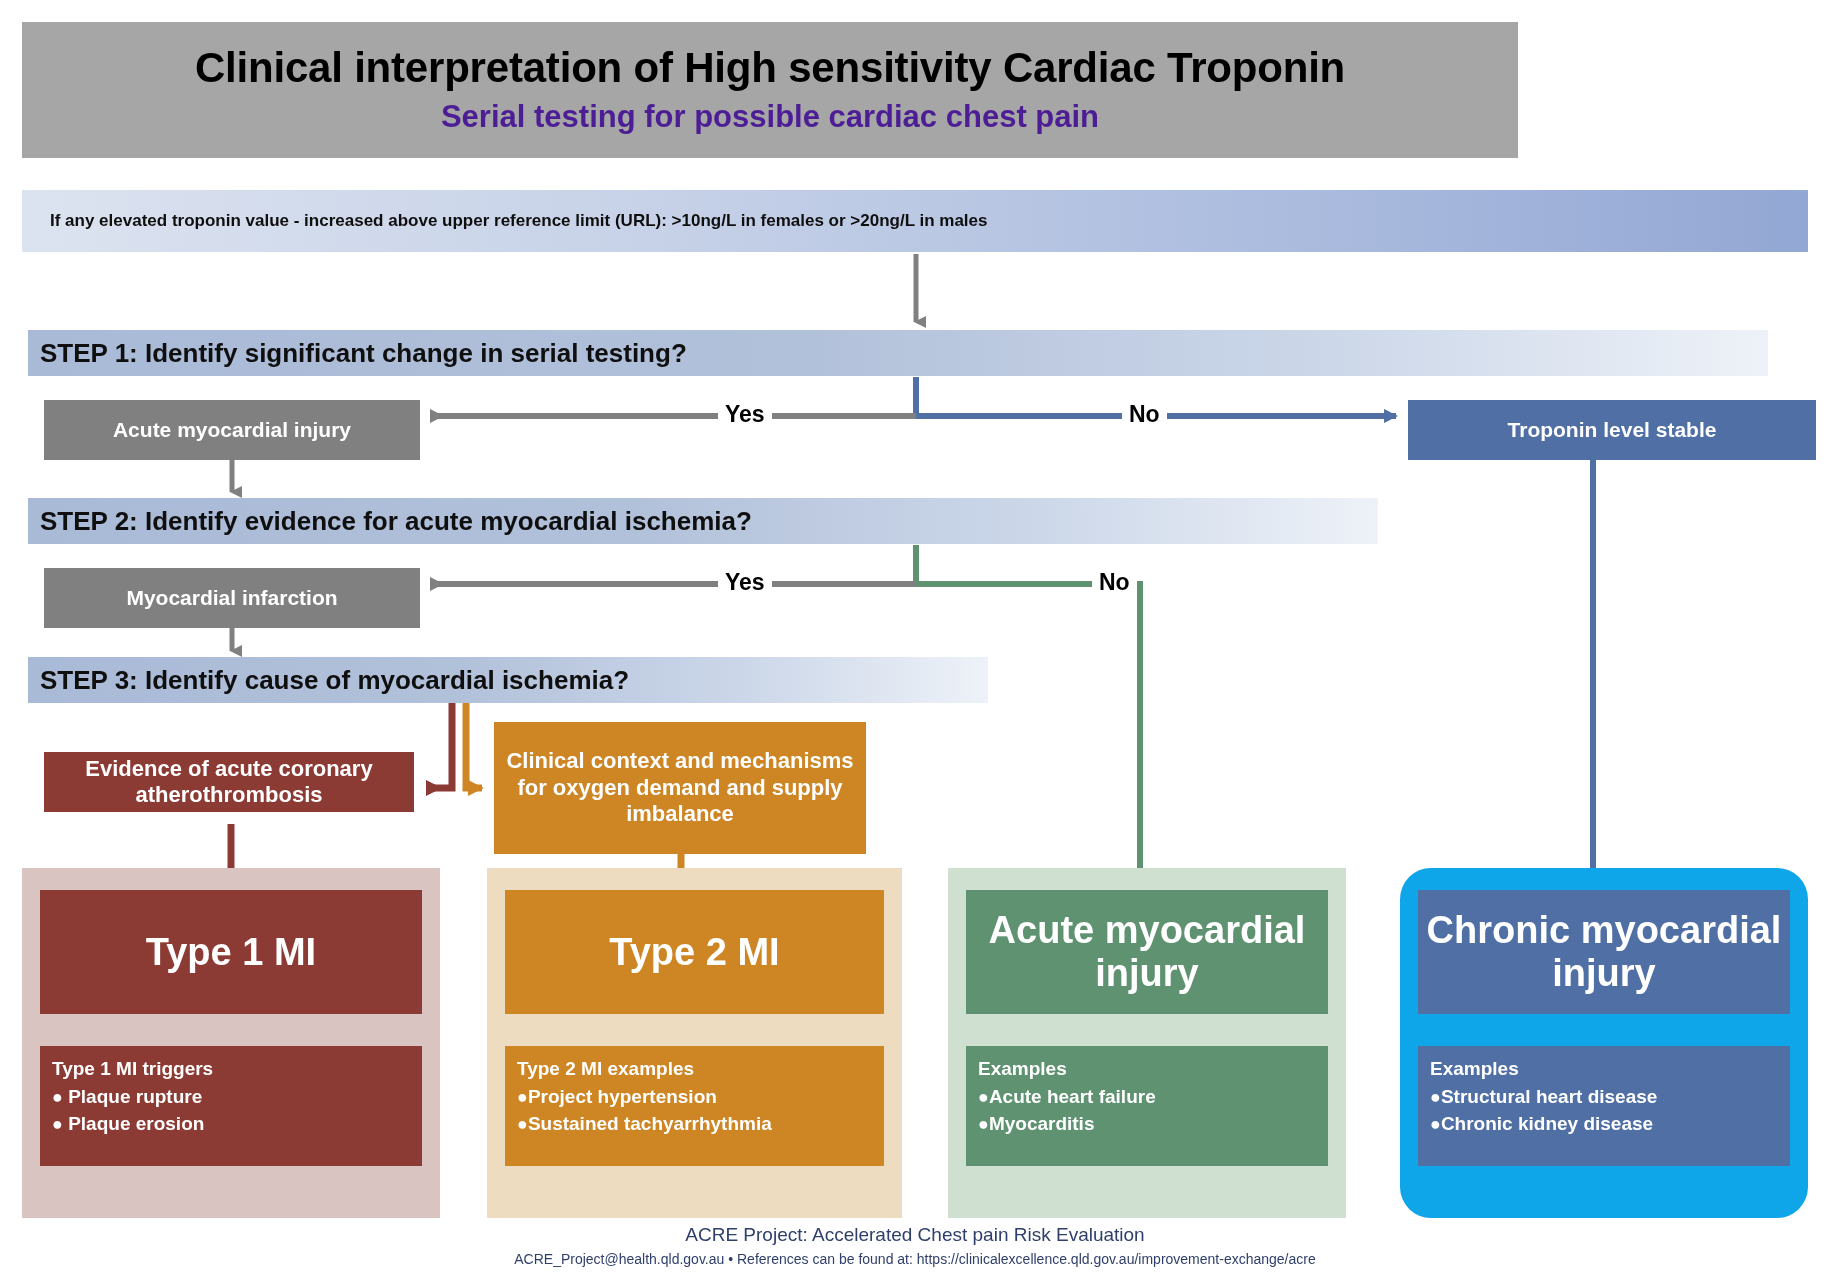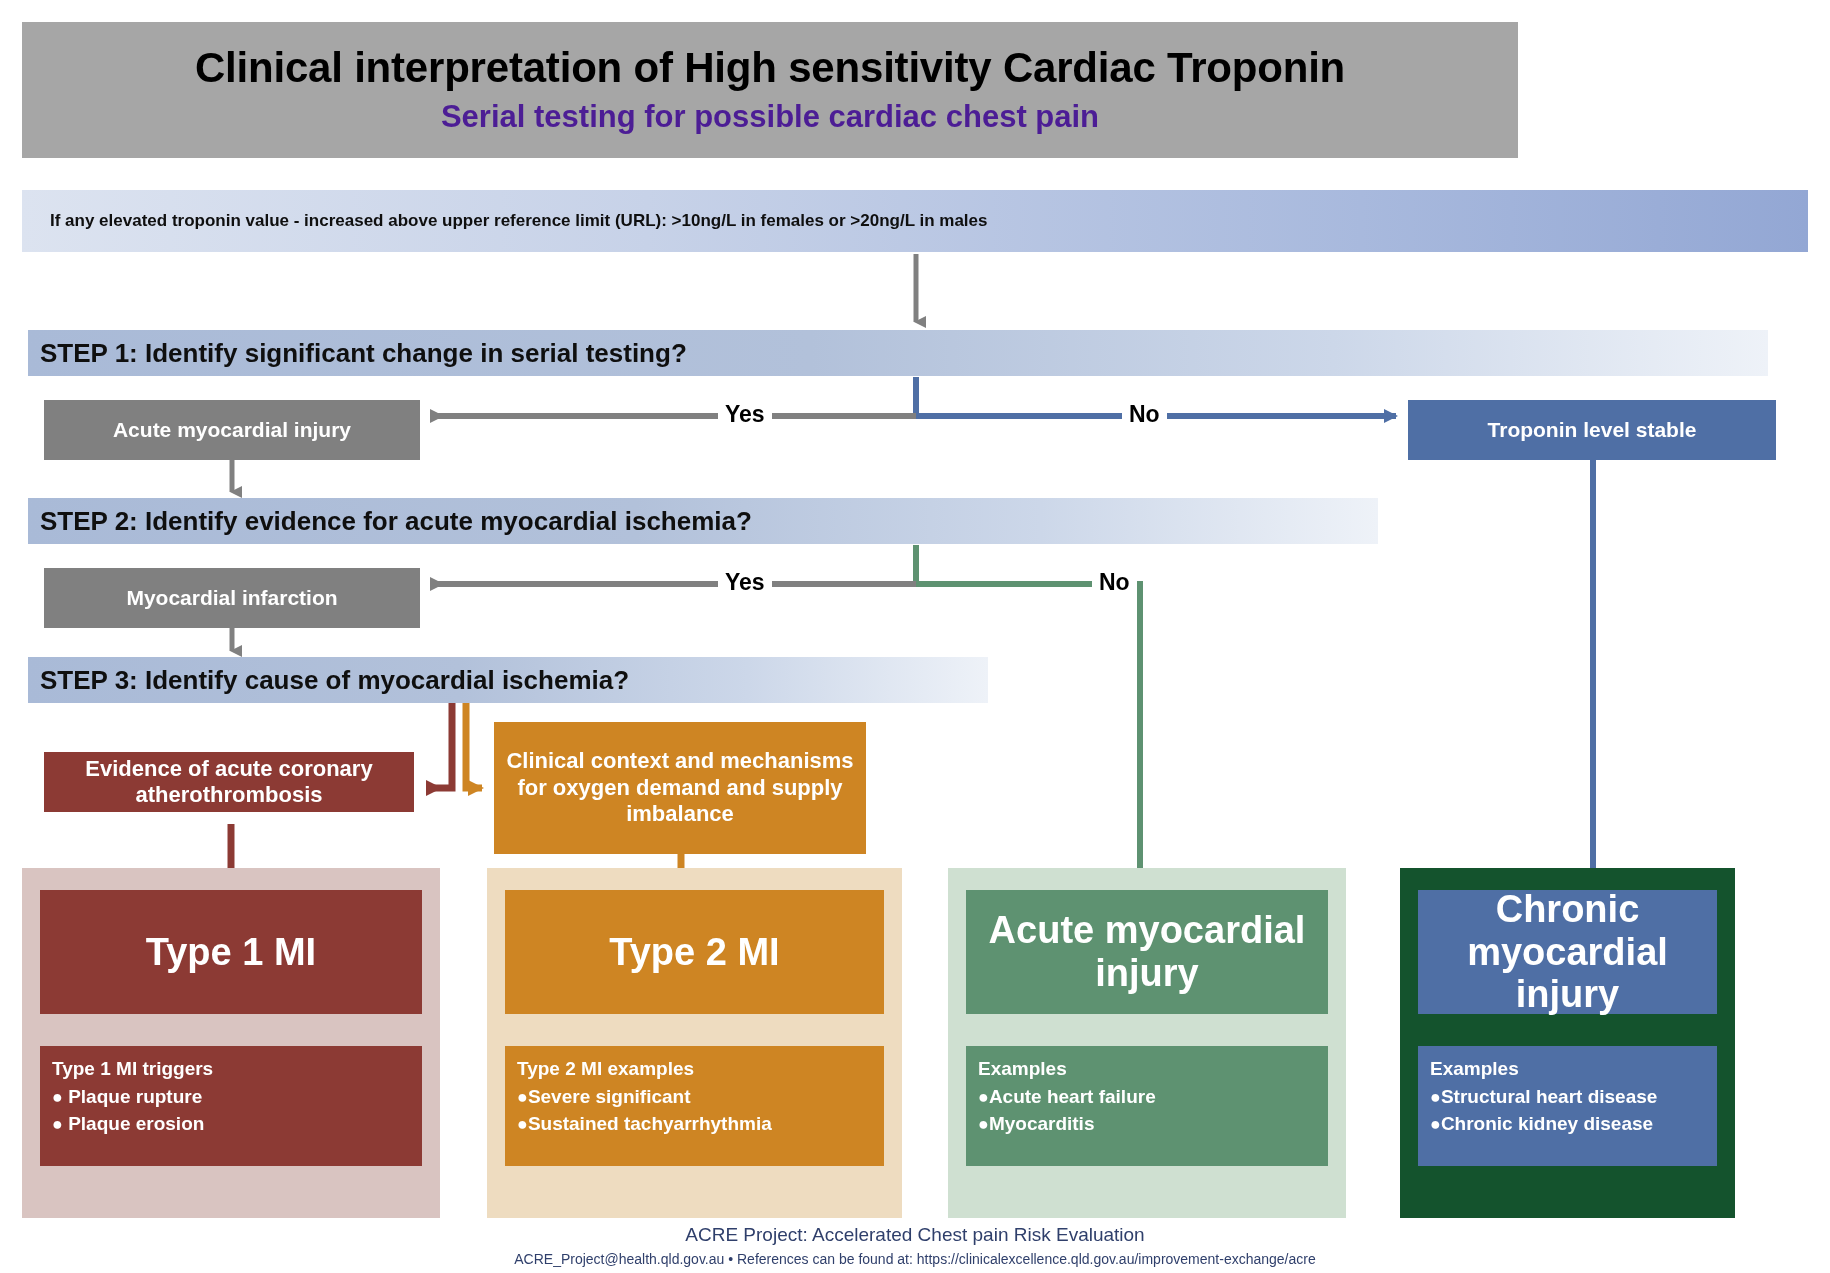"Troponin level stable" #troponin-stable-box { width: 368px -> 408px }
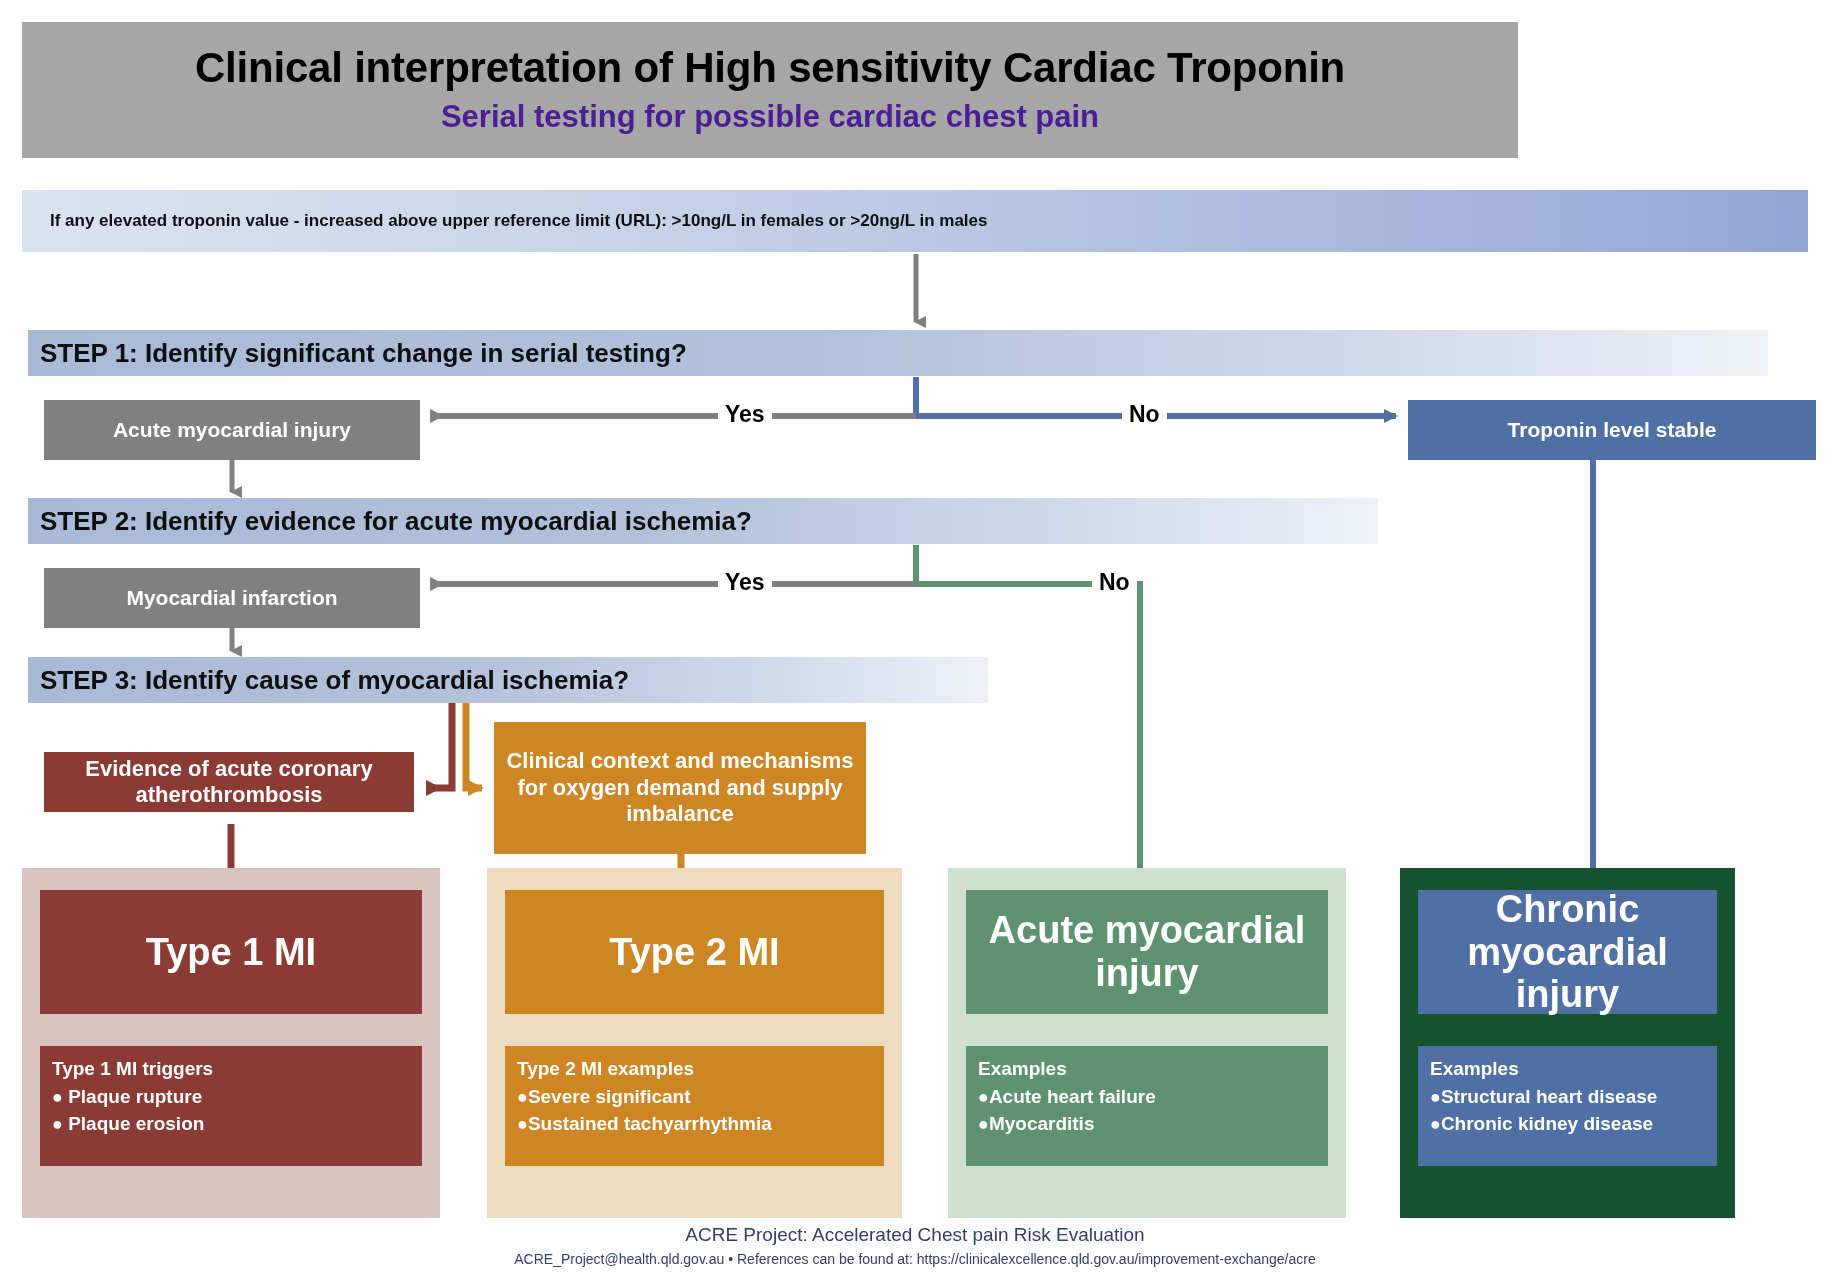"Chronic myocardial injury" #panel-chronic { background: #14532d -> #0ea5e9; border-radius: none -> 31px; width: 335px -> 408px }
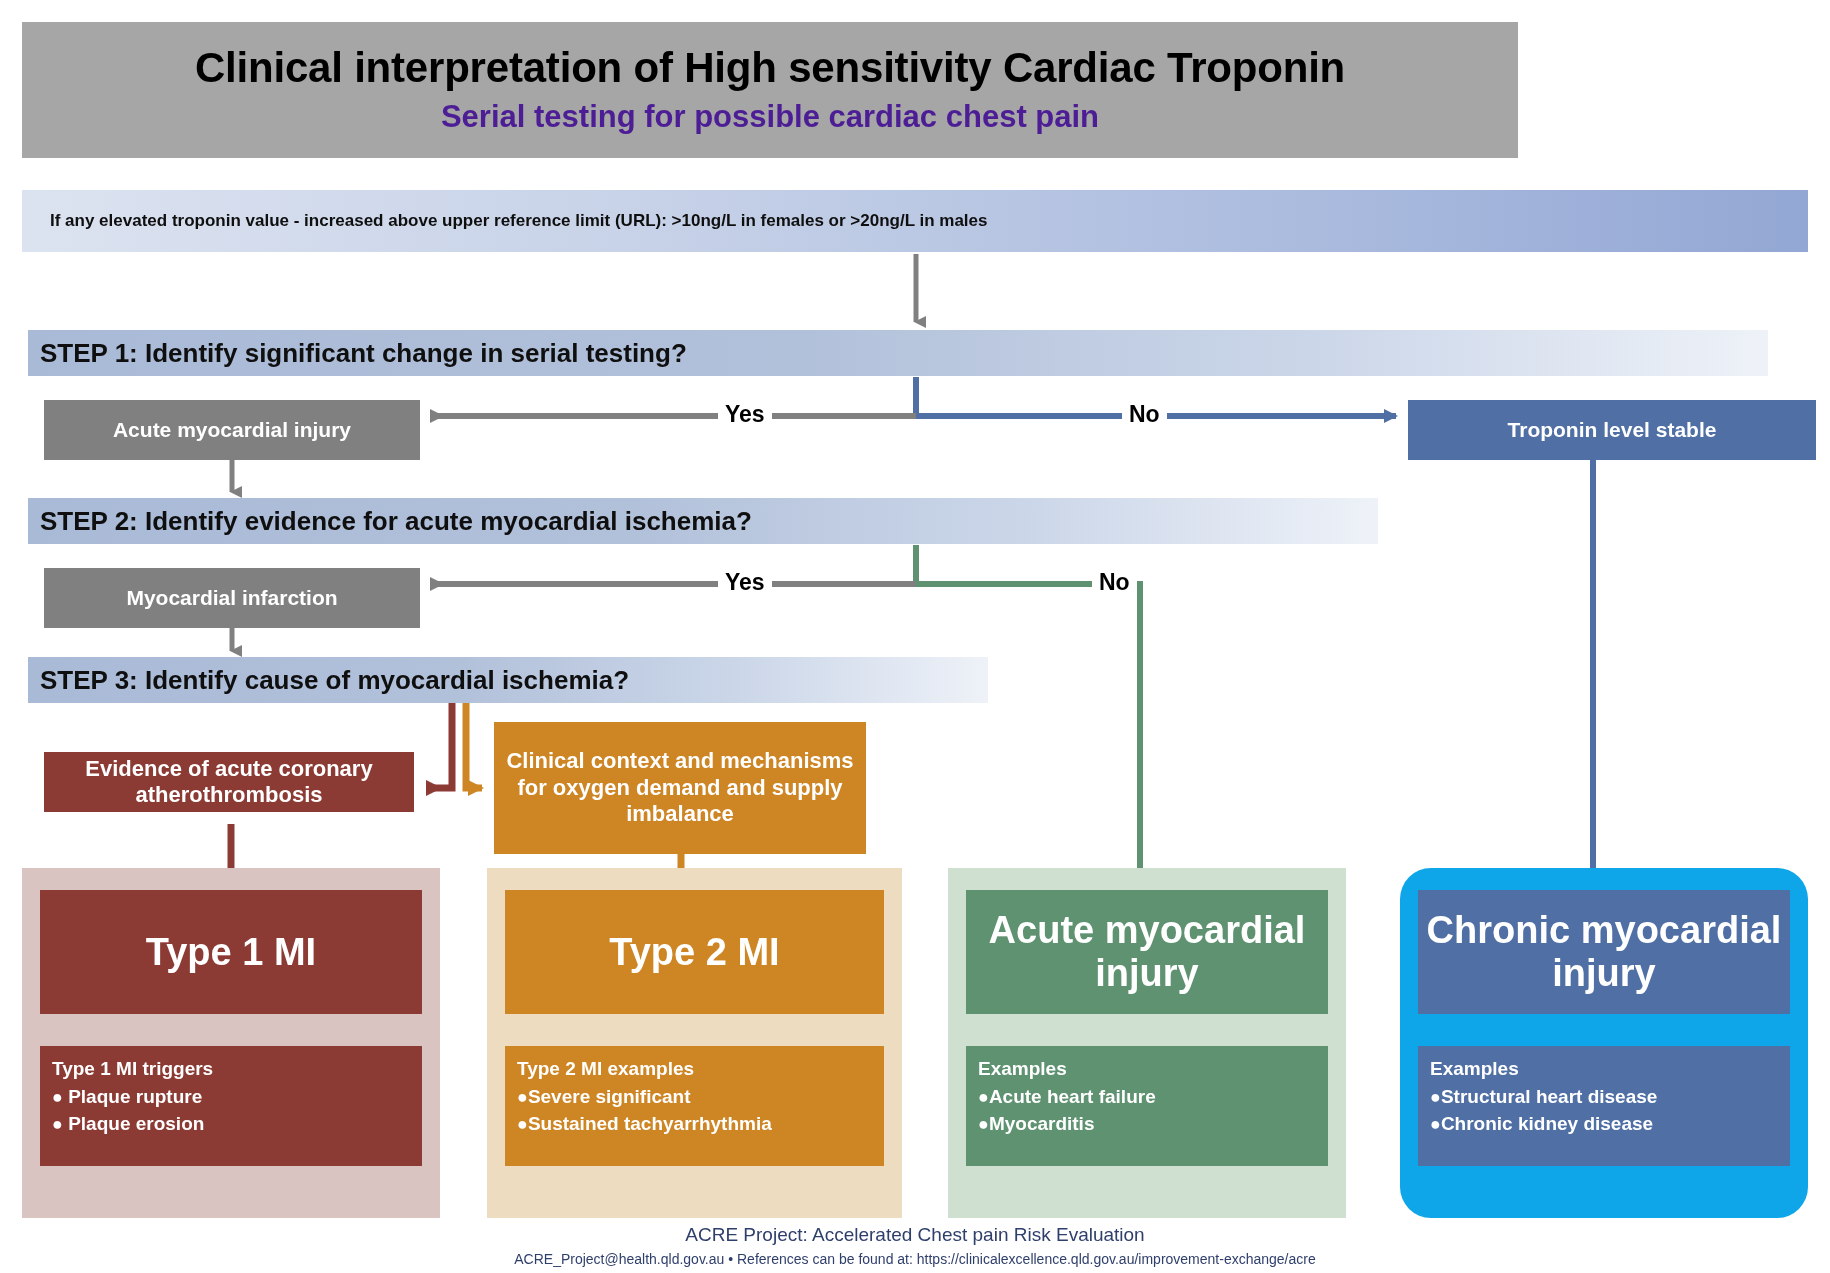"Severe significant" span { text: Severe significant -> Project hypertension }
